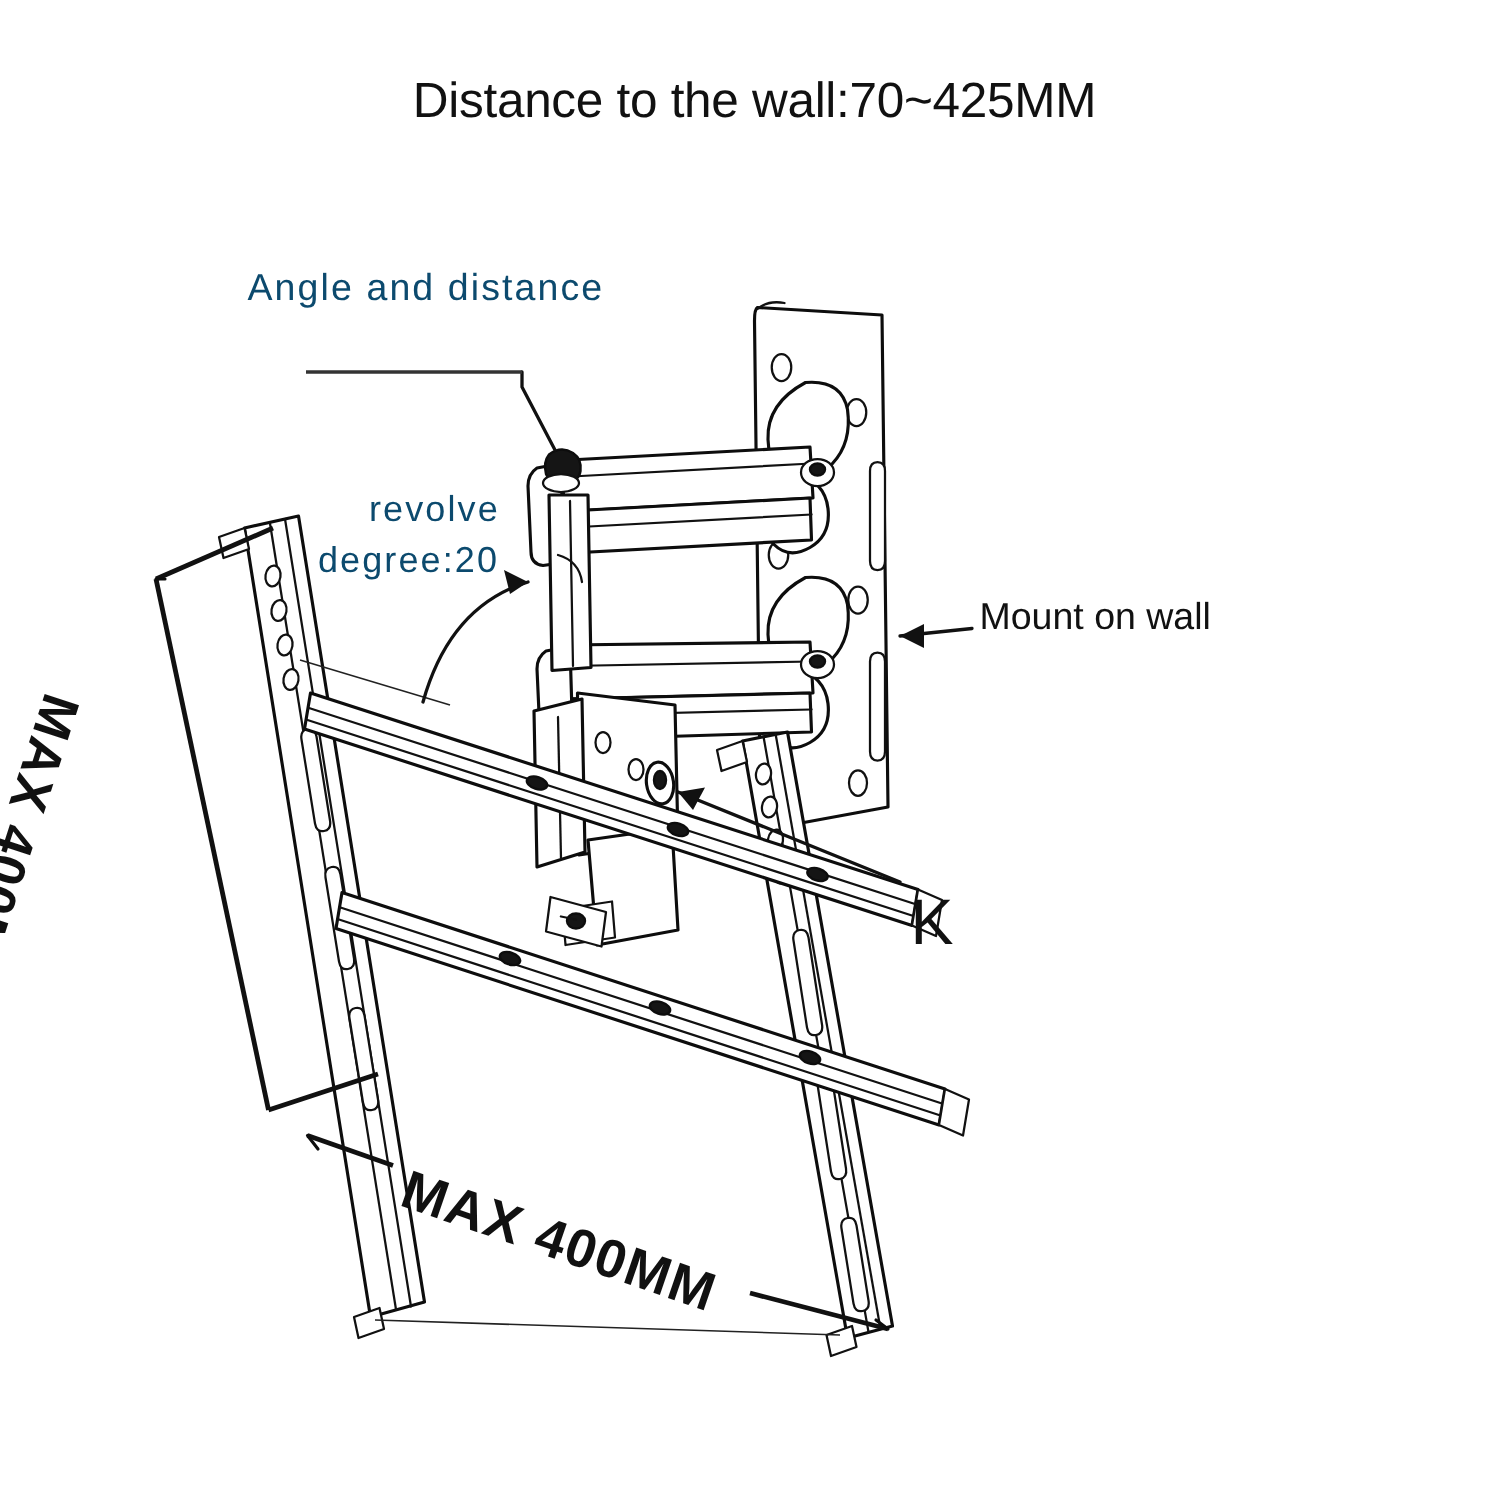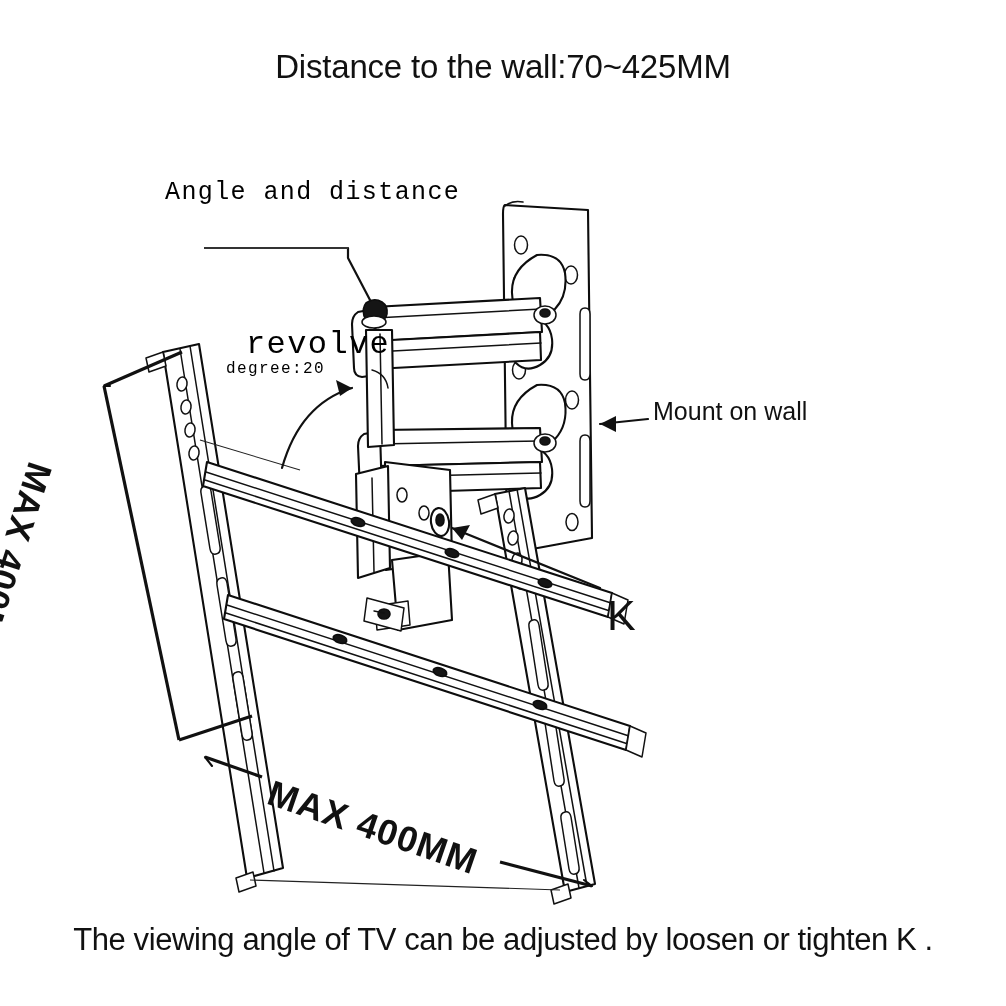"Angle and distance" .callout-serif { color: #000000 -> #0c4a6e; font-family: Liberation Mono, monospace -> Liberation Sans, sans-serif }
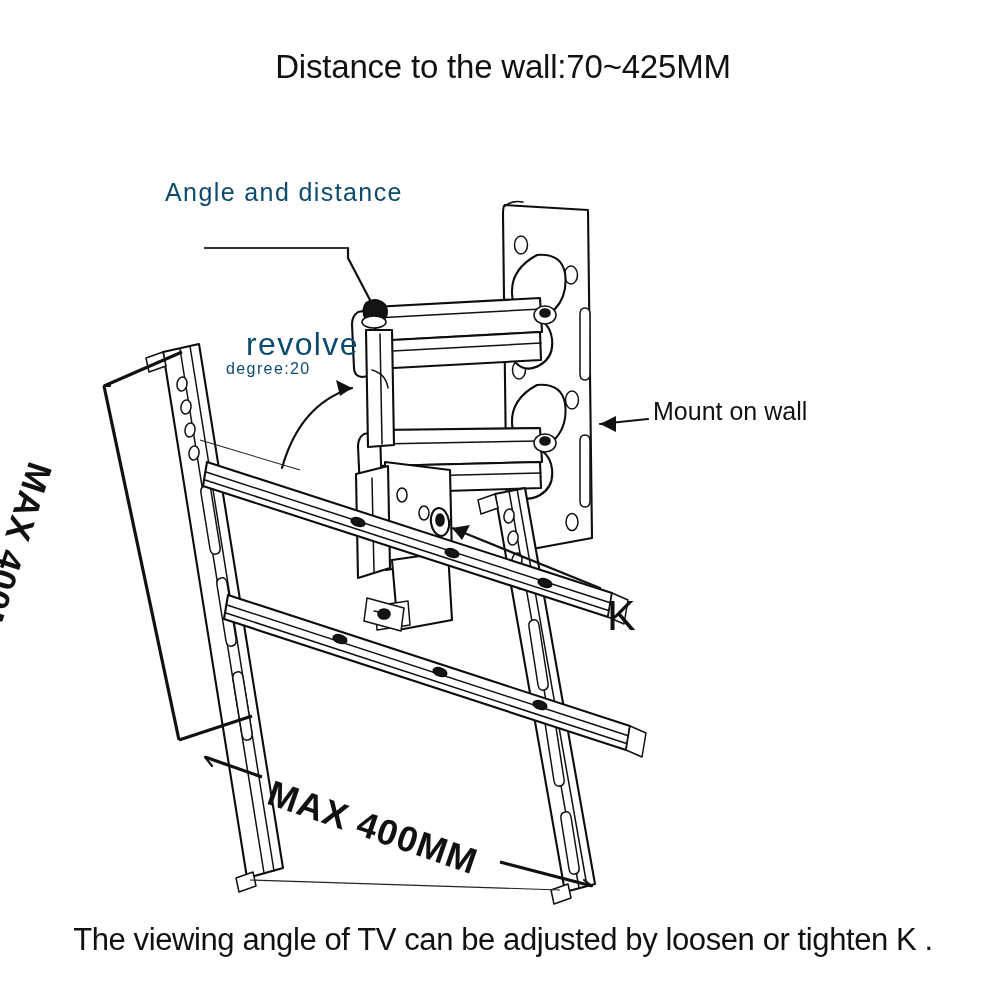"revolve" #callout-revolve-line1 { font-size: 32px -> 24px }
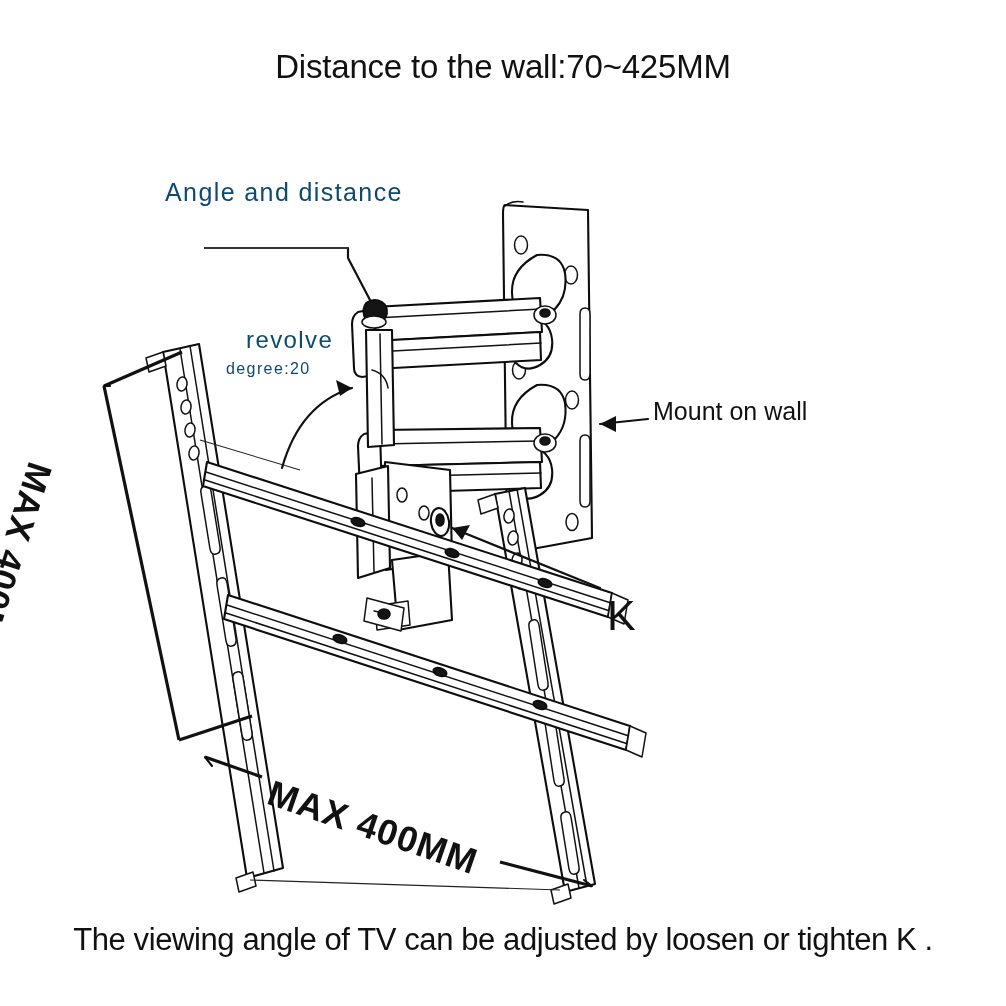"degree:20" #callout-revolve-line2 { font-size: 16px -> 24px; left: 226px -> 212px }
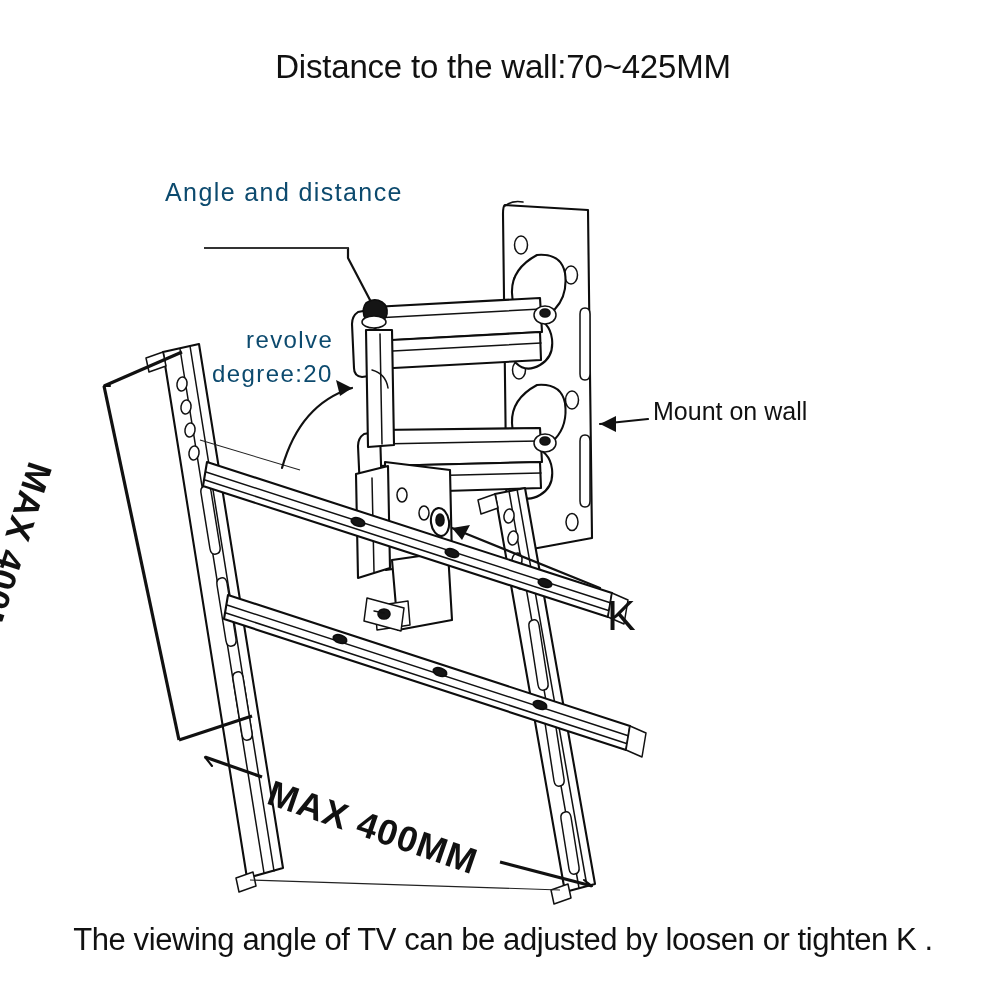"The viewing angle of TV" div.txt { html: <div>The viewing angle of TV can be adjusted by loosen or tighten K .</div> -> none }
